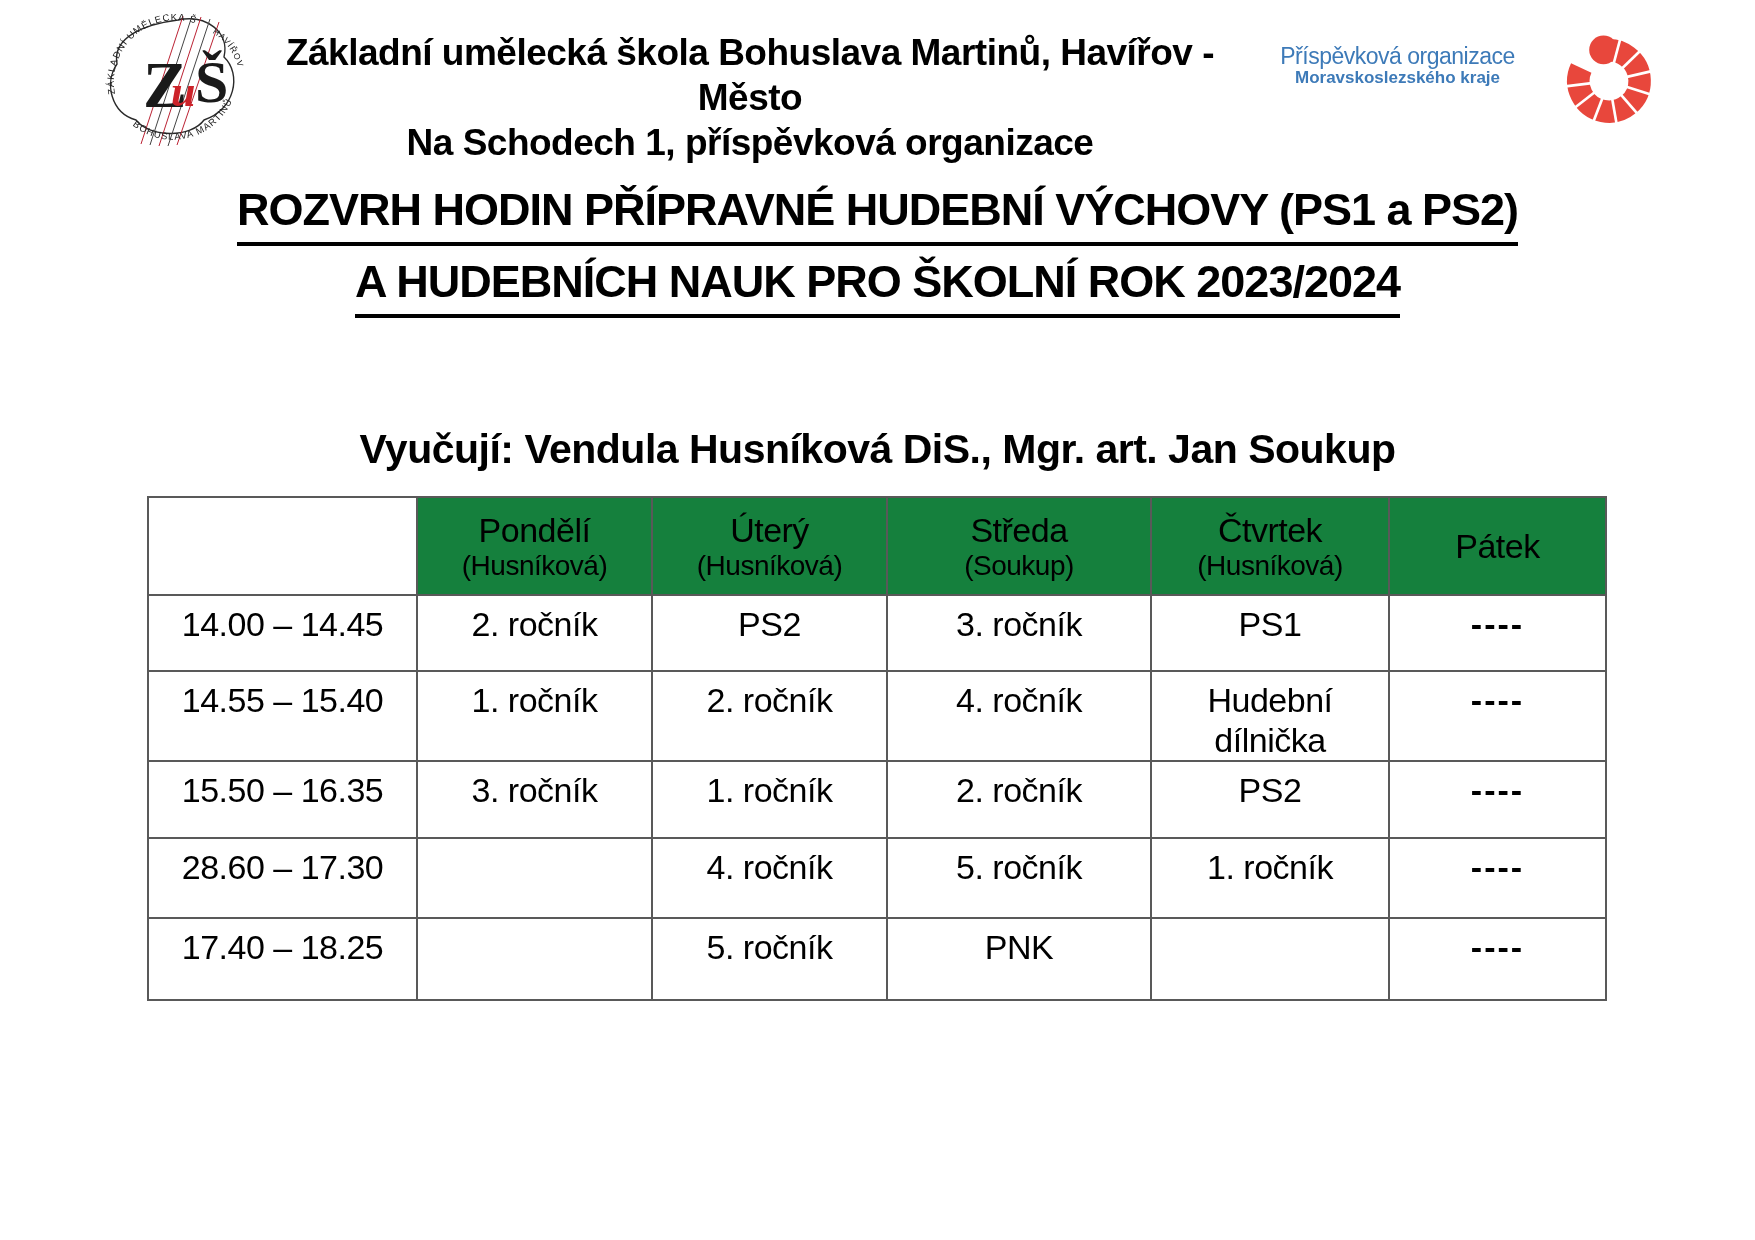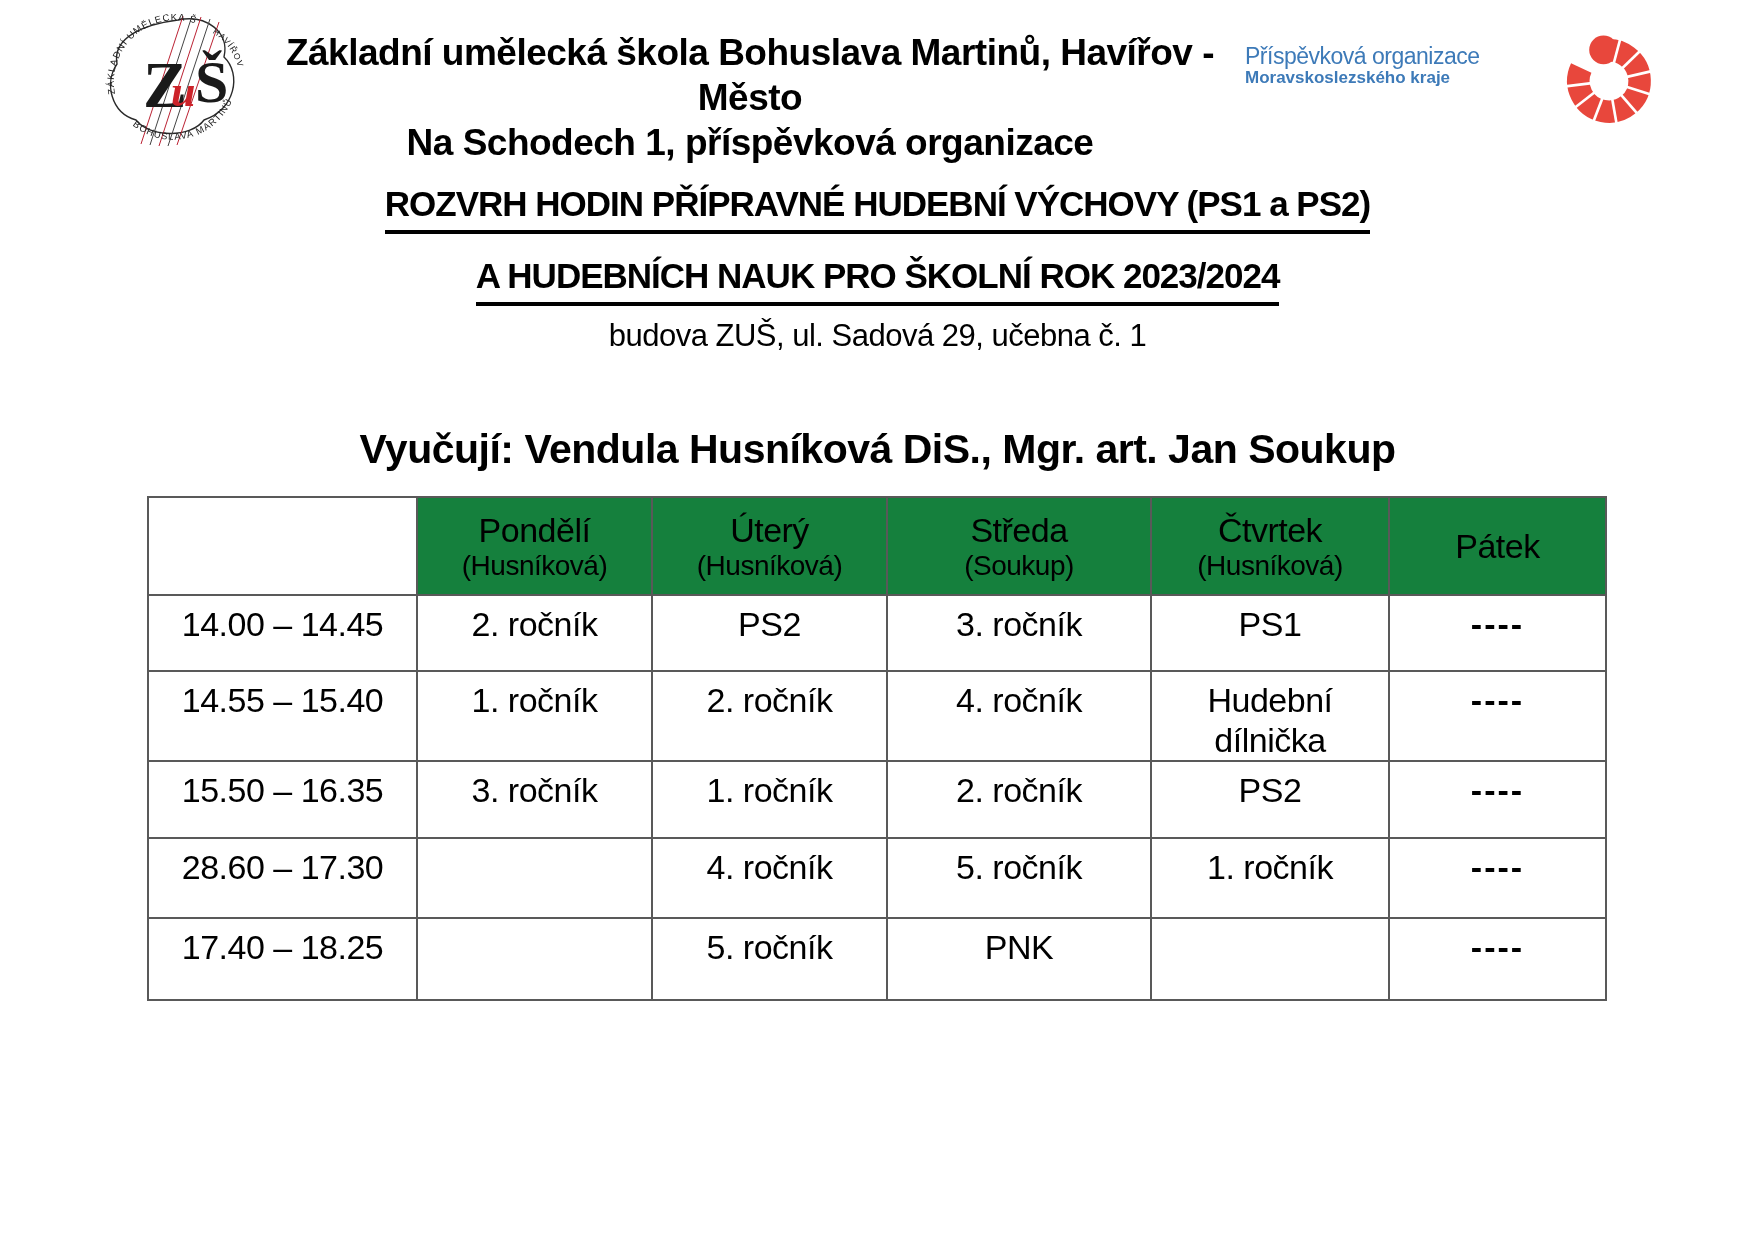"Příspěvková organizace" .msk-text { text-align: left -> center }
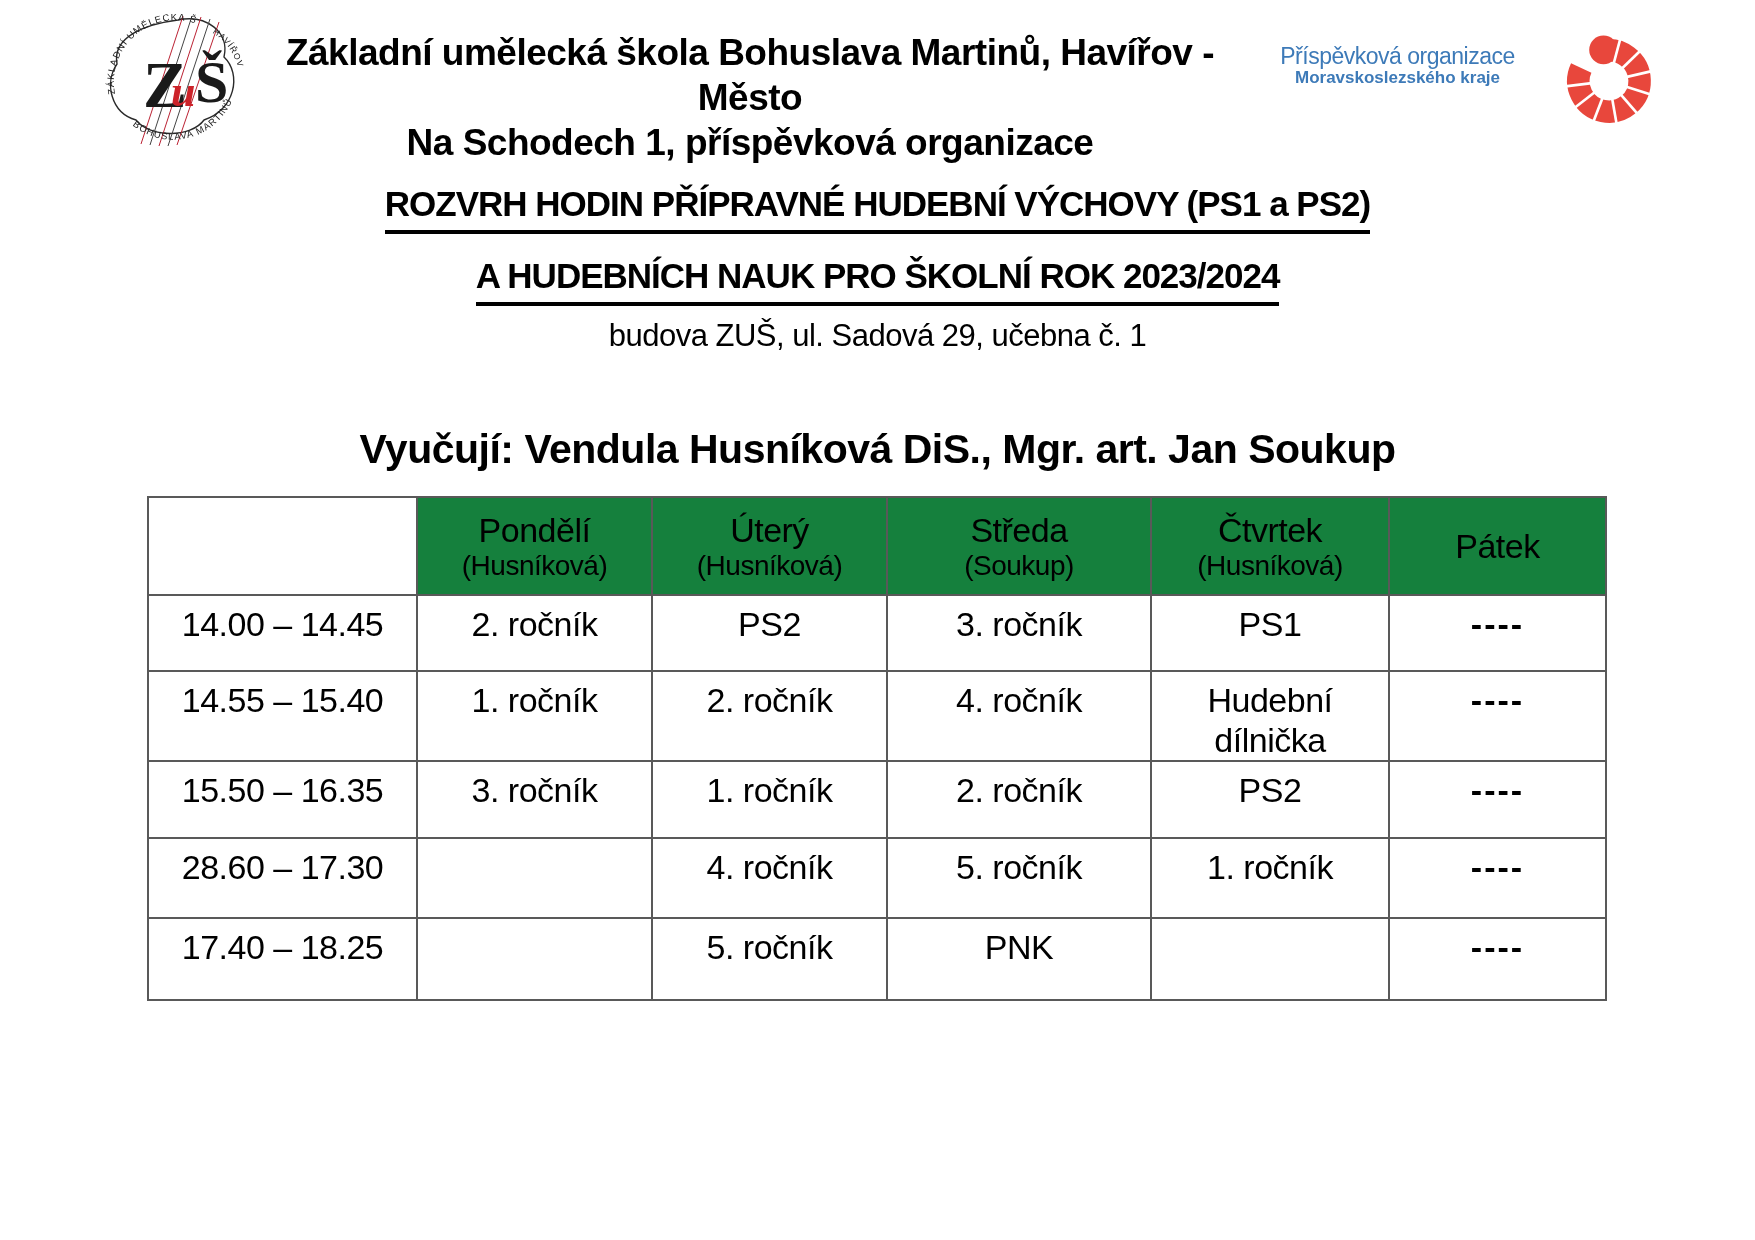"ROZVRH HODIN PŘÍPRAVNÉ HUDEBNÍ VÝCHOVY" .title-line { font-size: 35px -> 45px }
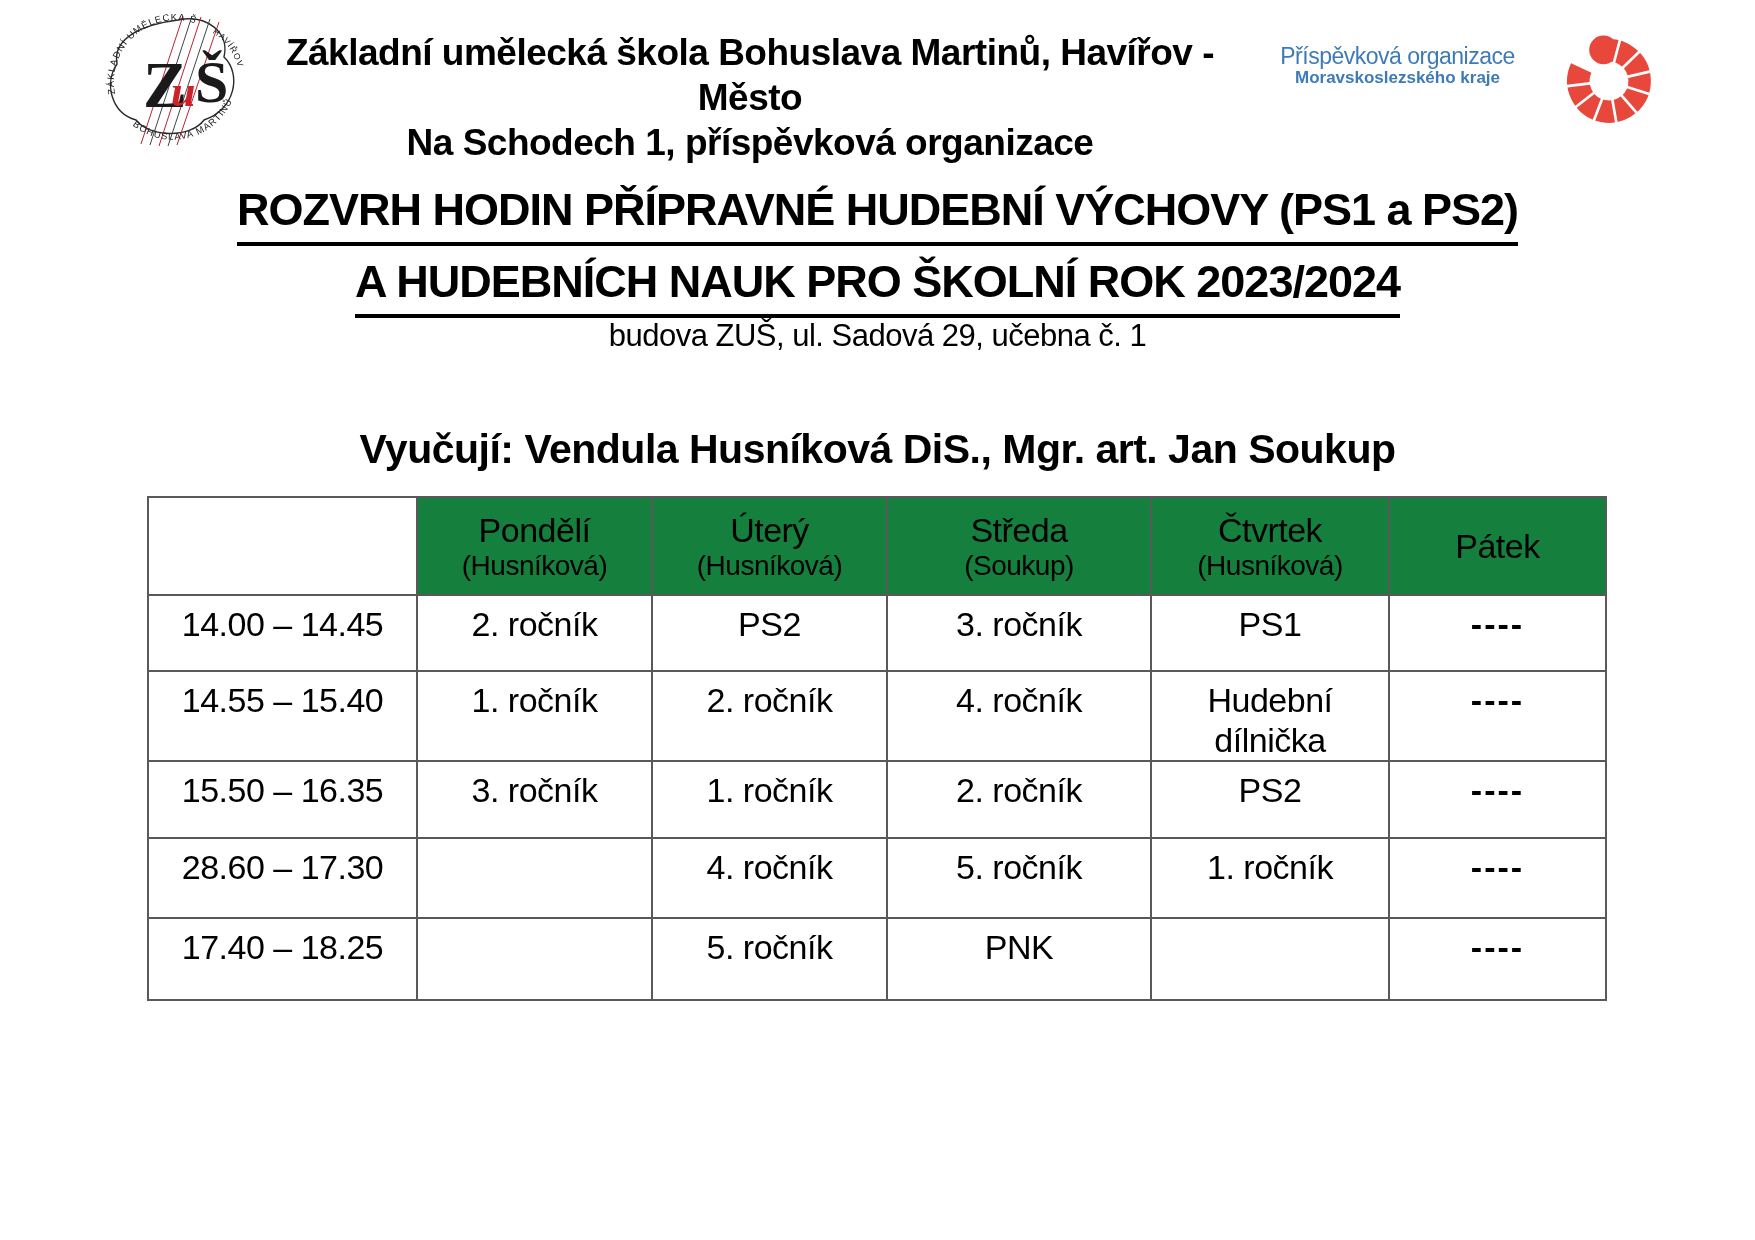"budova ZUŠ, ul. Sadová 29," div.subtitle { html: <div>budova ZUŠ, ul. Sadová 29, učebna č. 1</div> -> none }
